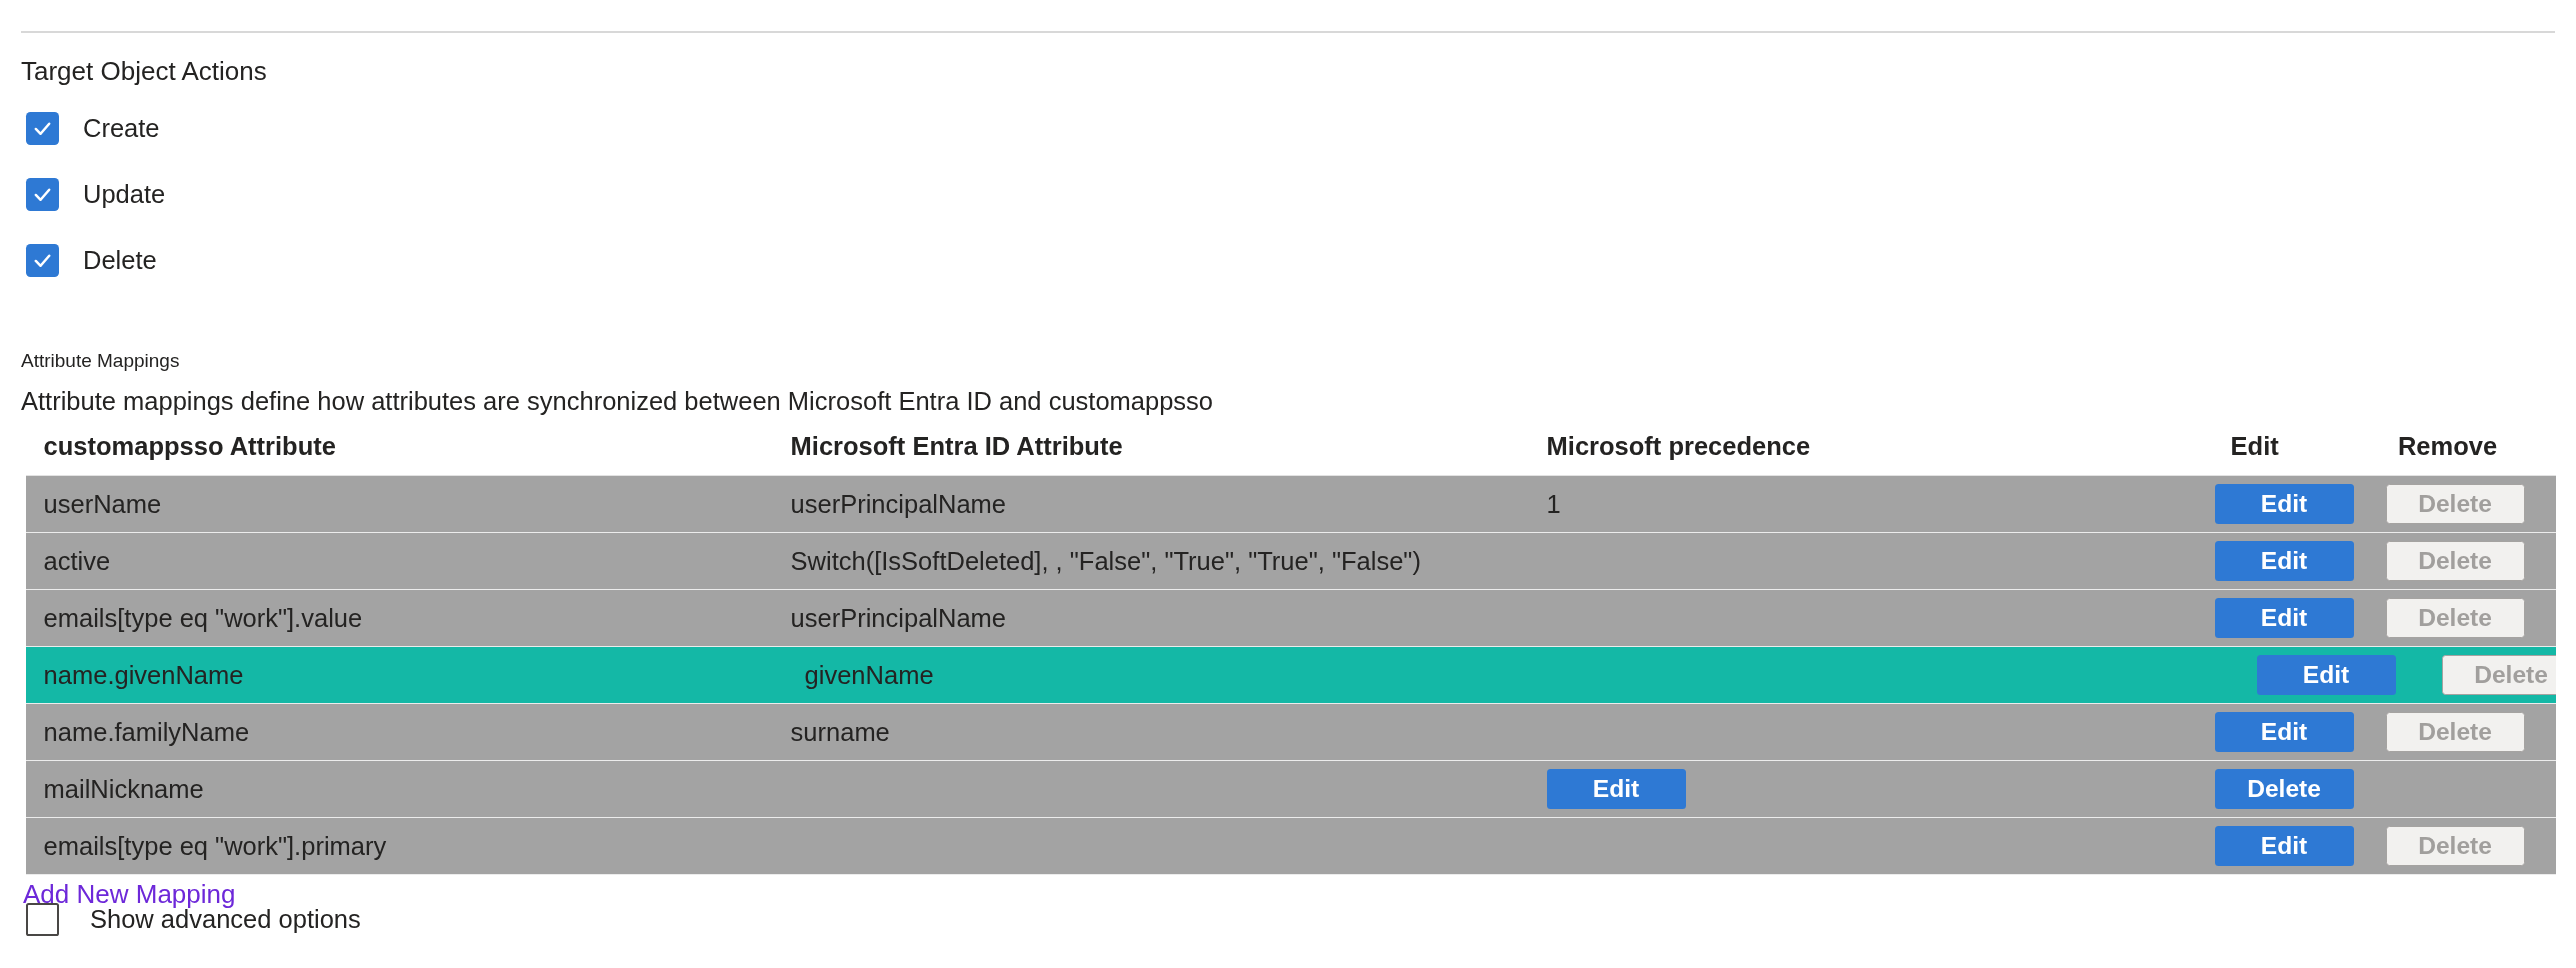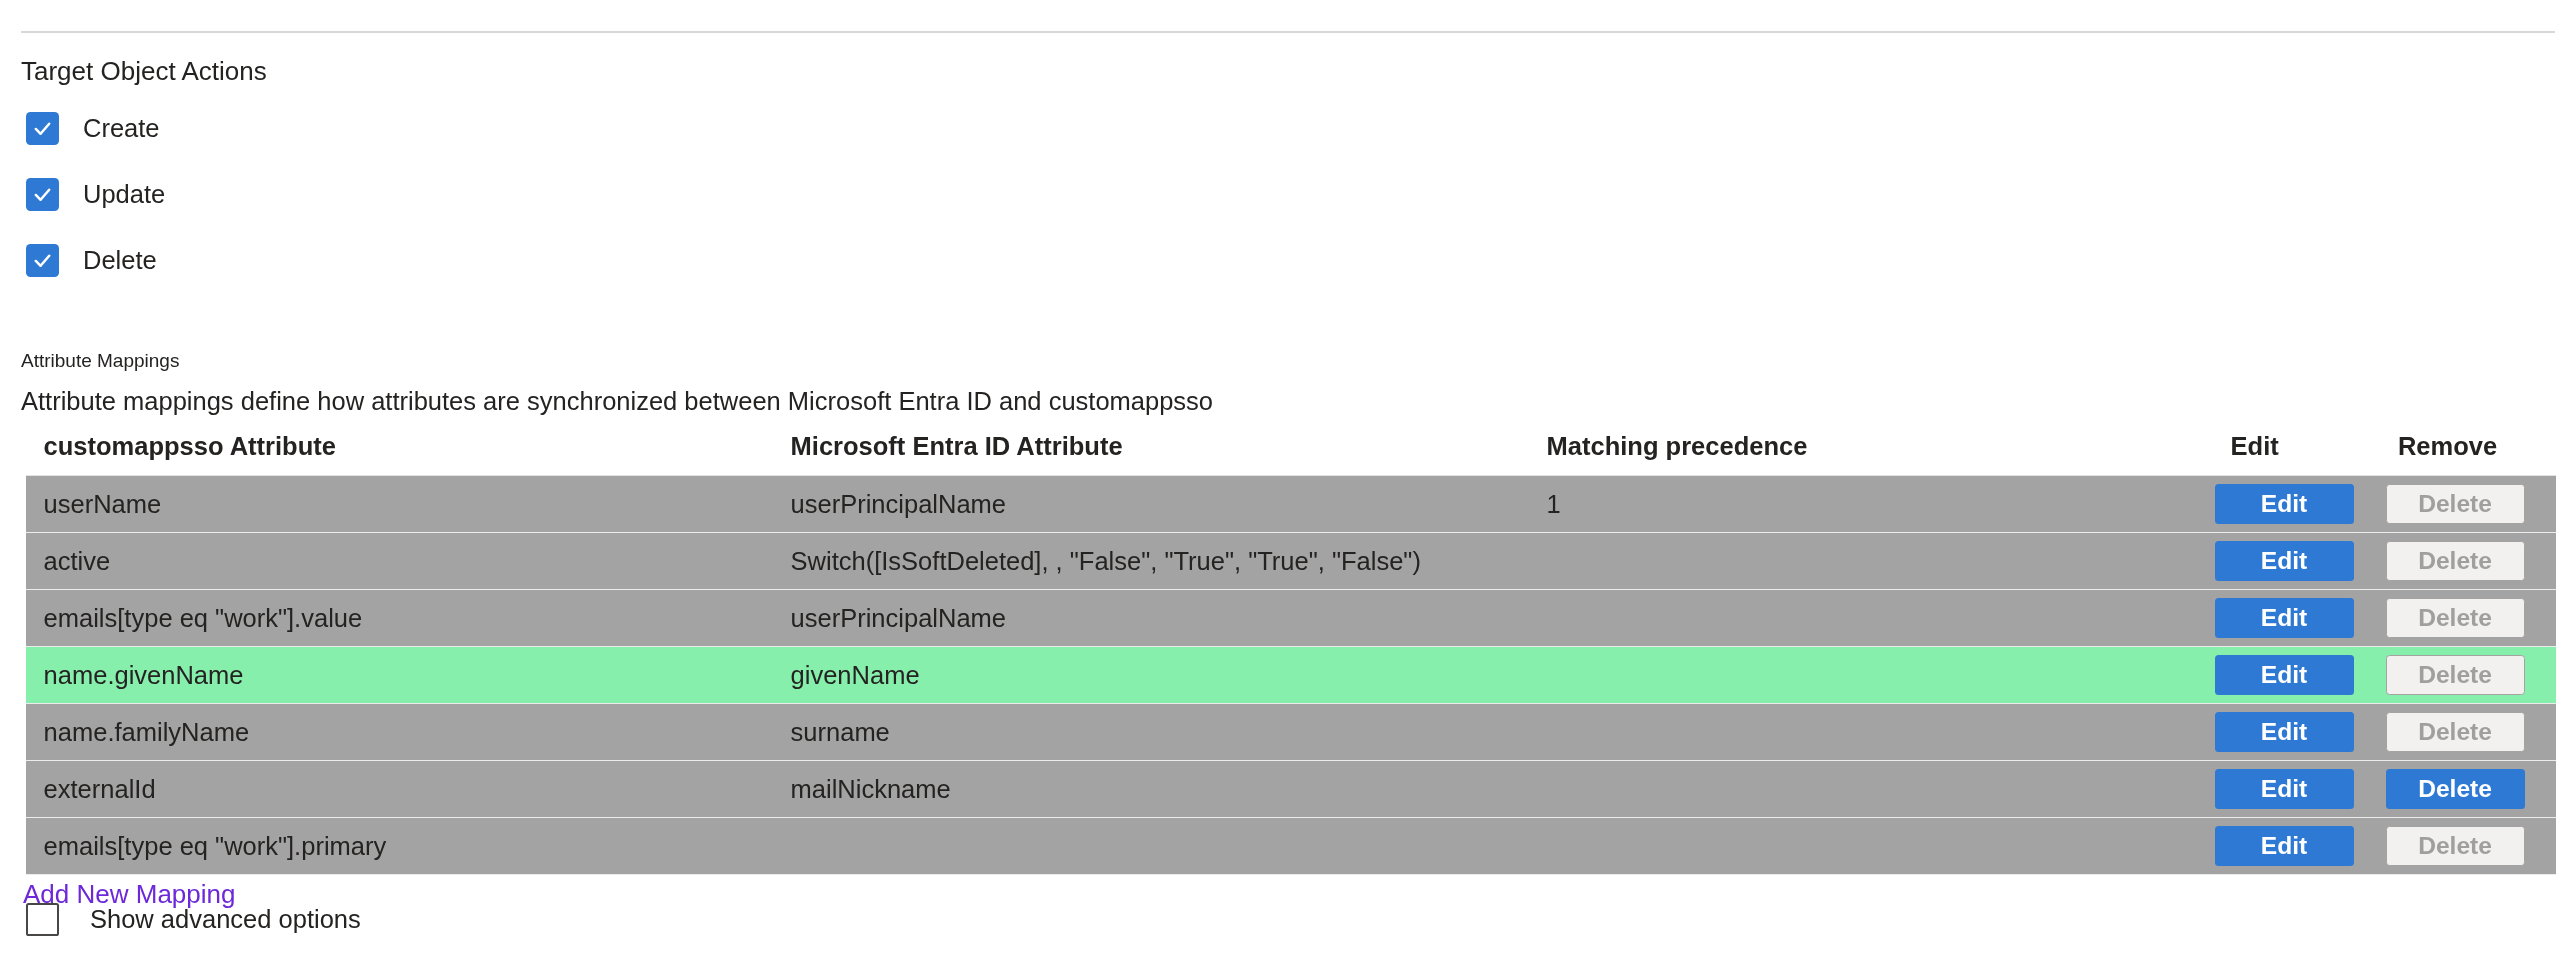"Matching precedence" div.cell { text: Matching -> Microsoft }
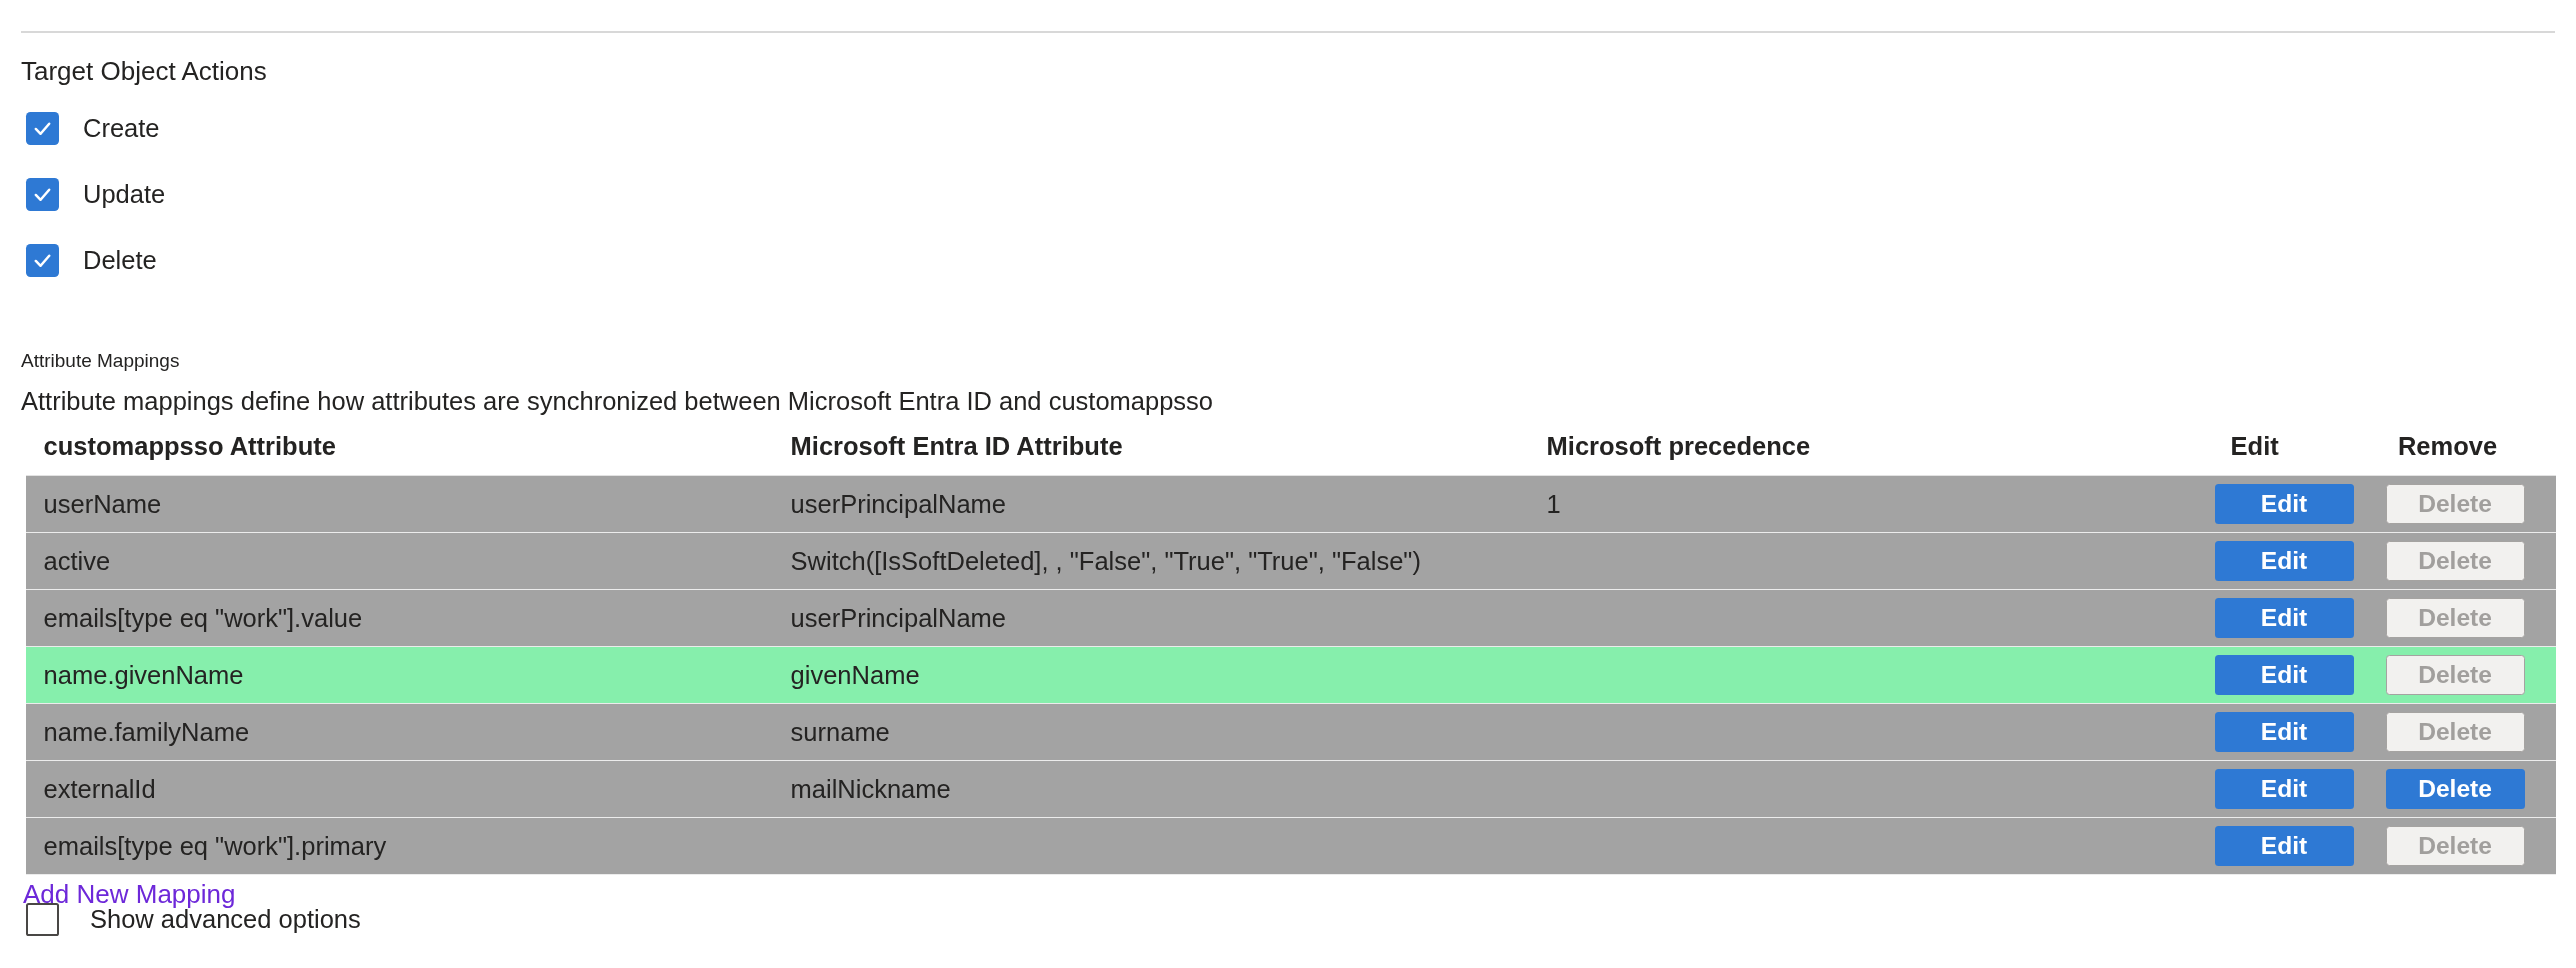"name.givenName" .t-body-row.highlighted { background: #86efac -> #14b8a6; gap: none -> 14px }
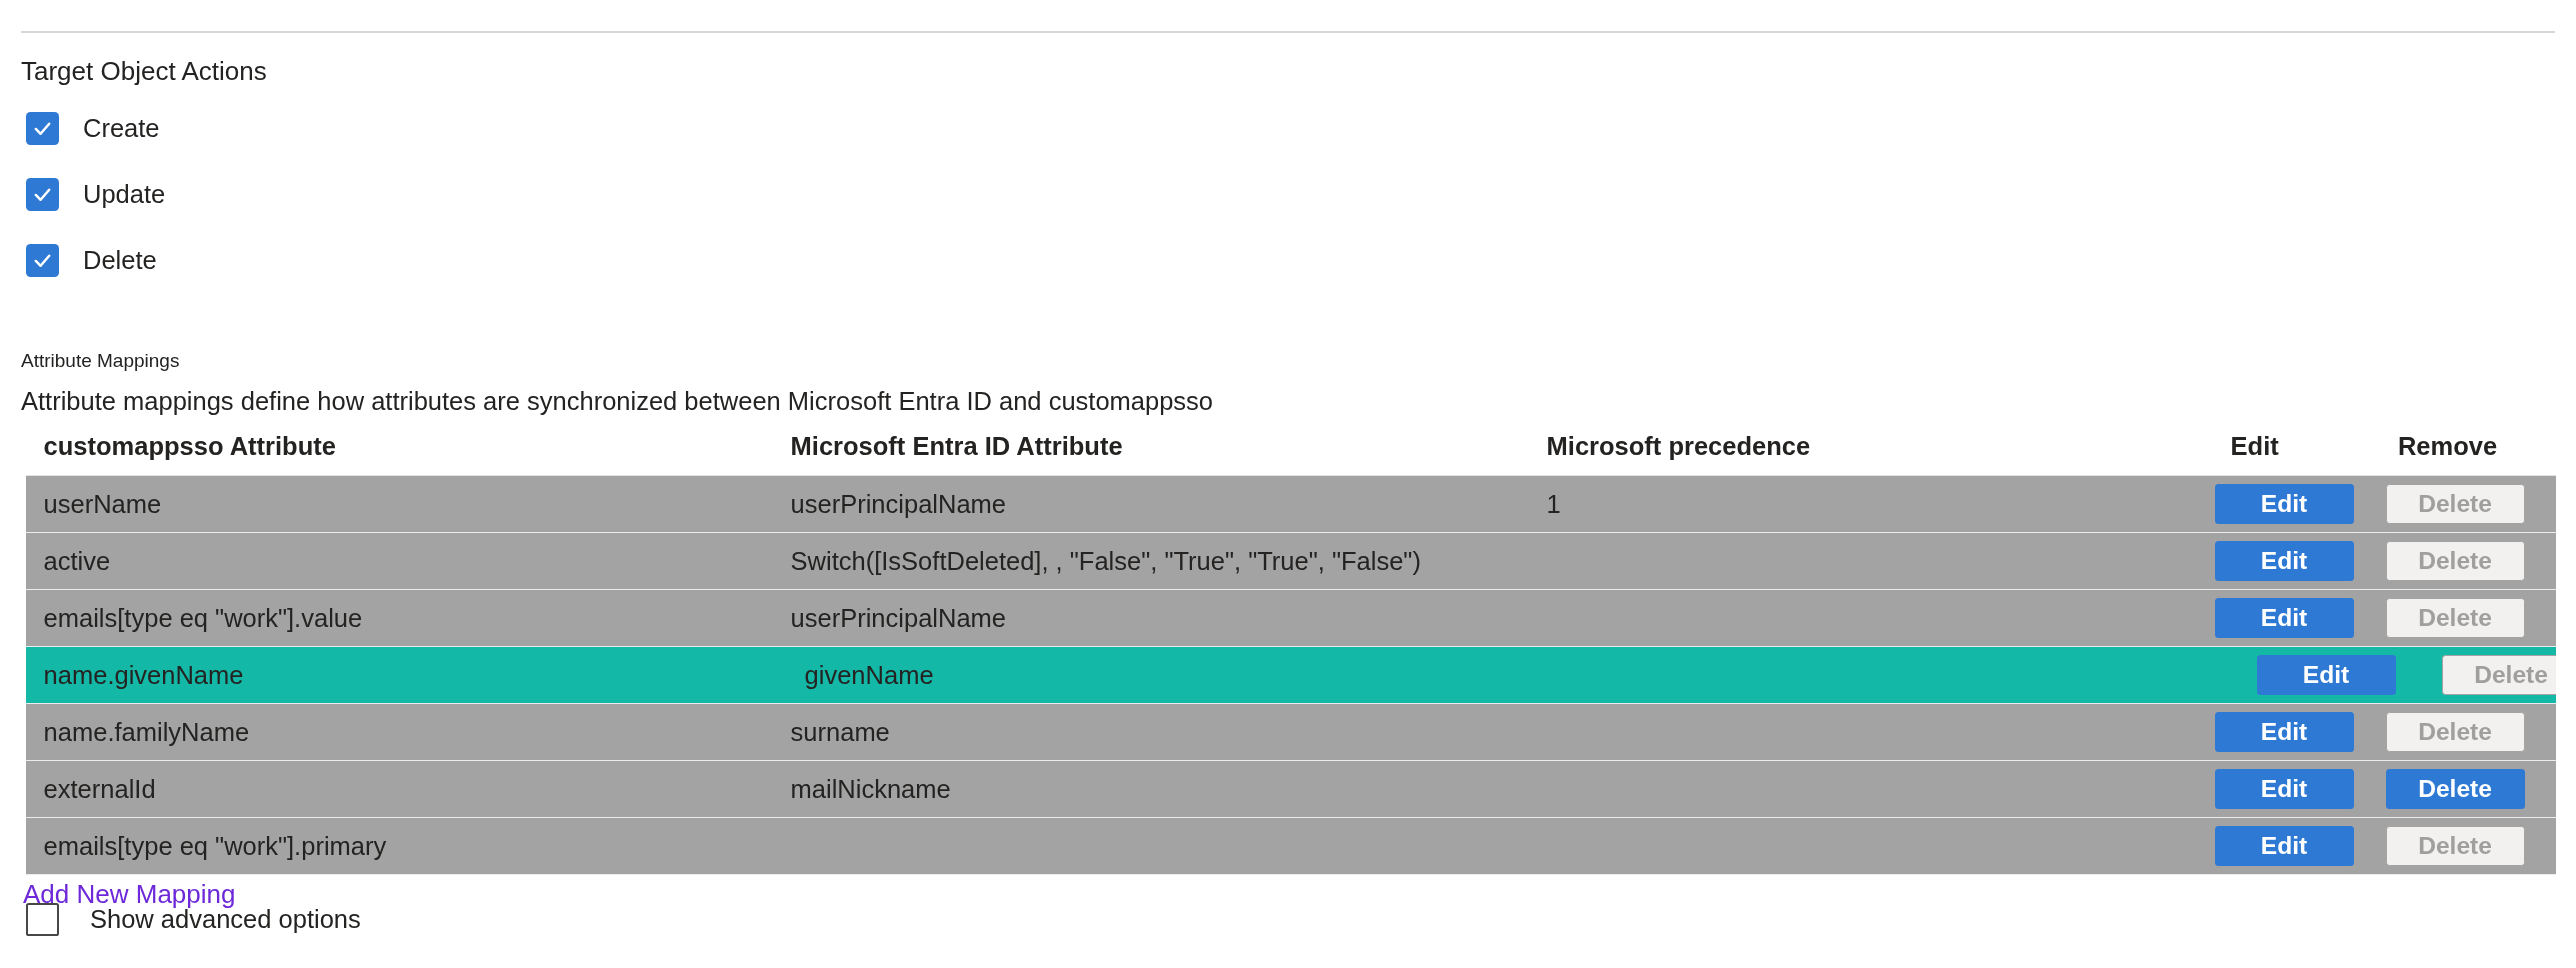"externalId" div.cell { html: <div>externalId</div> -> none }
